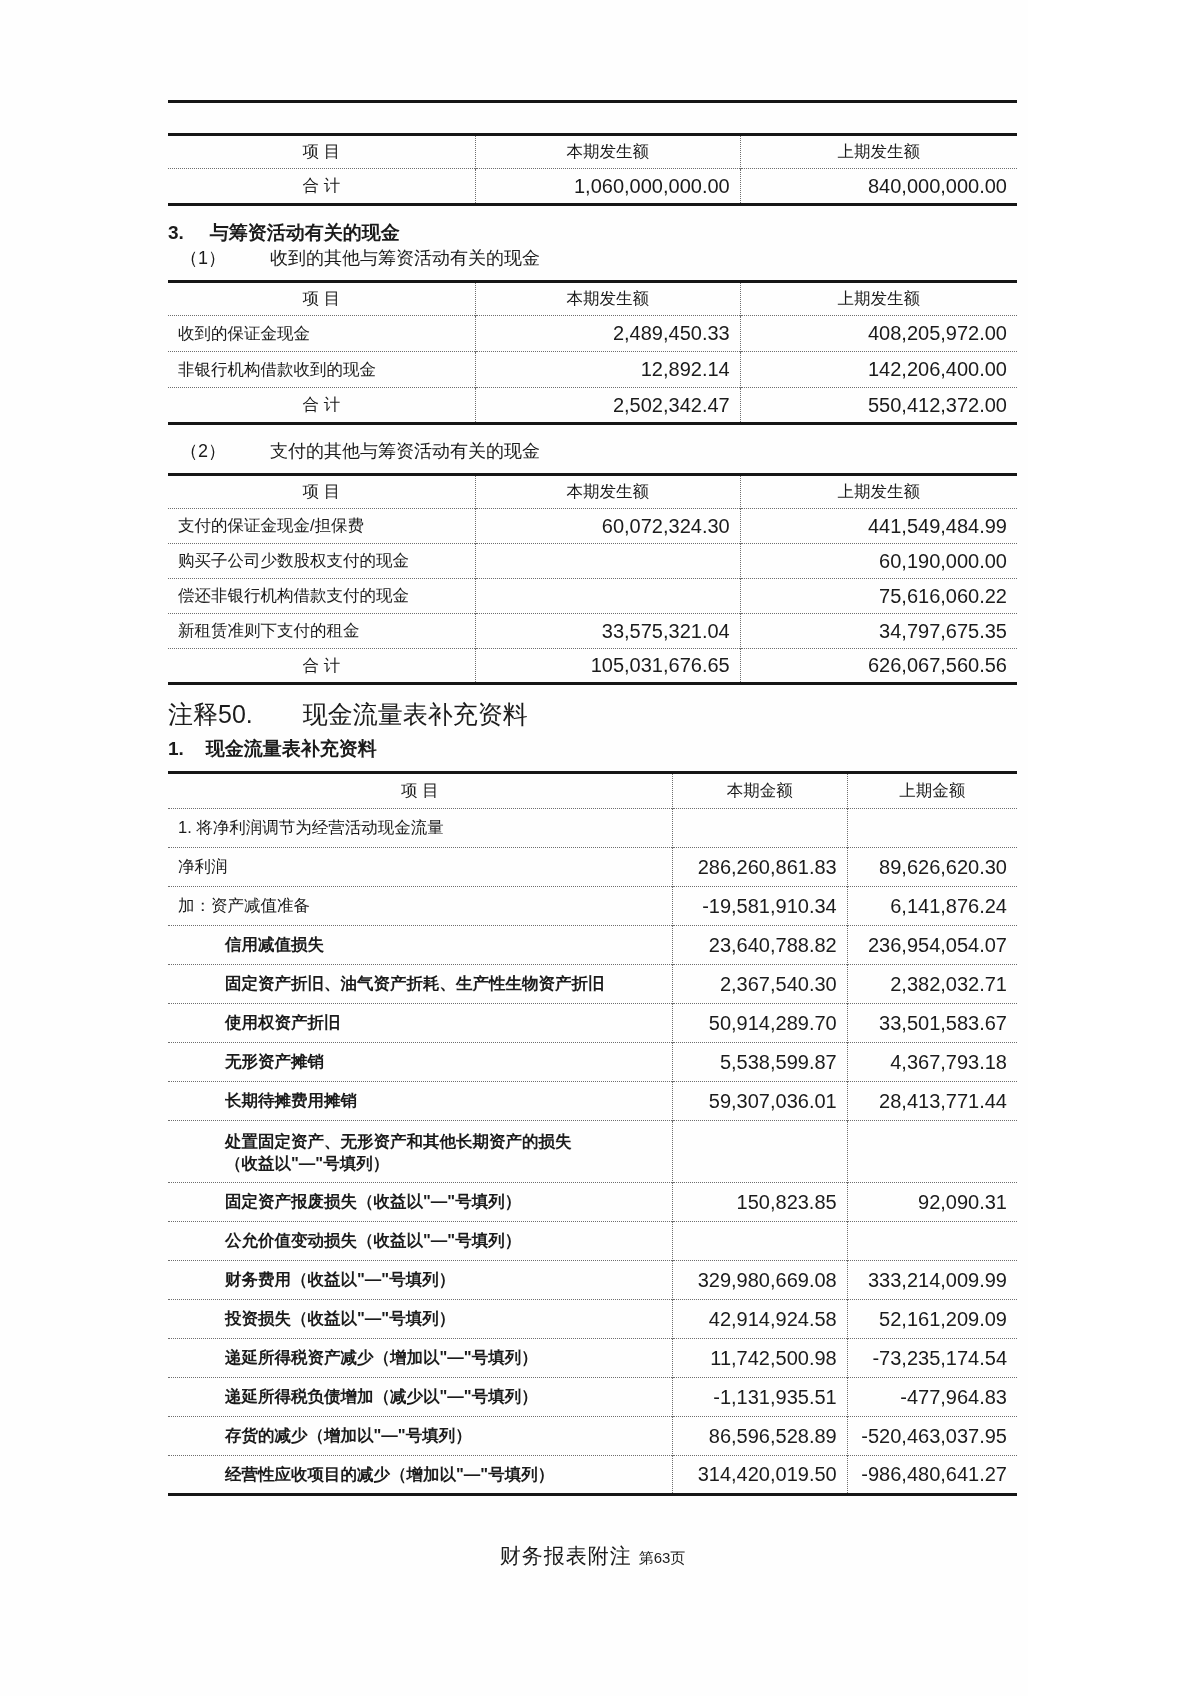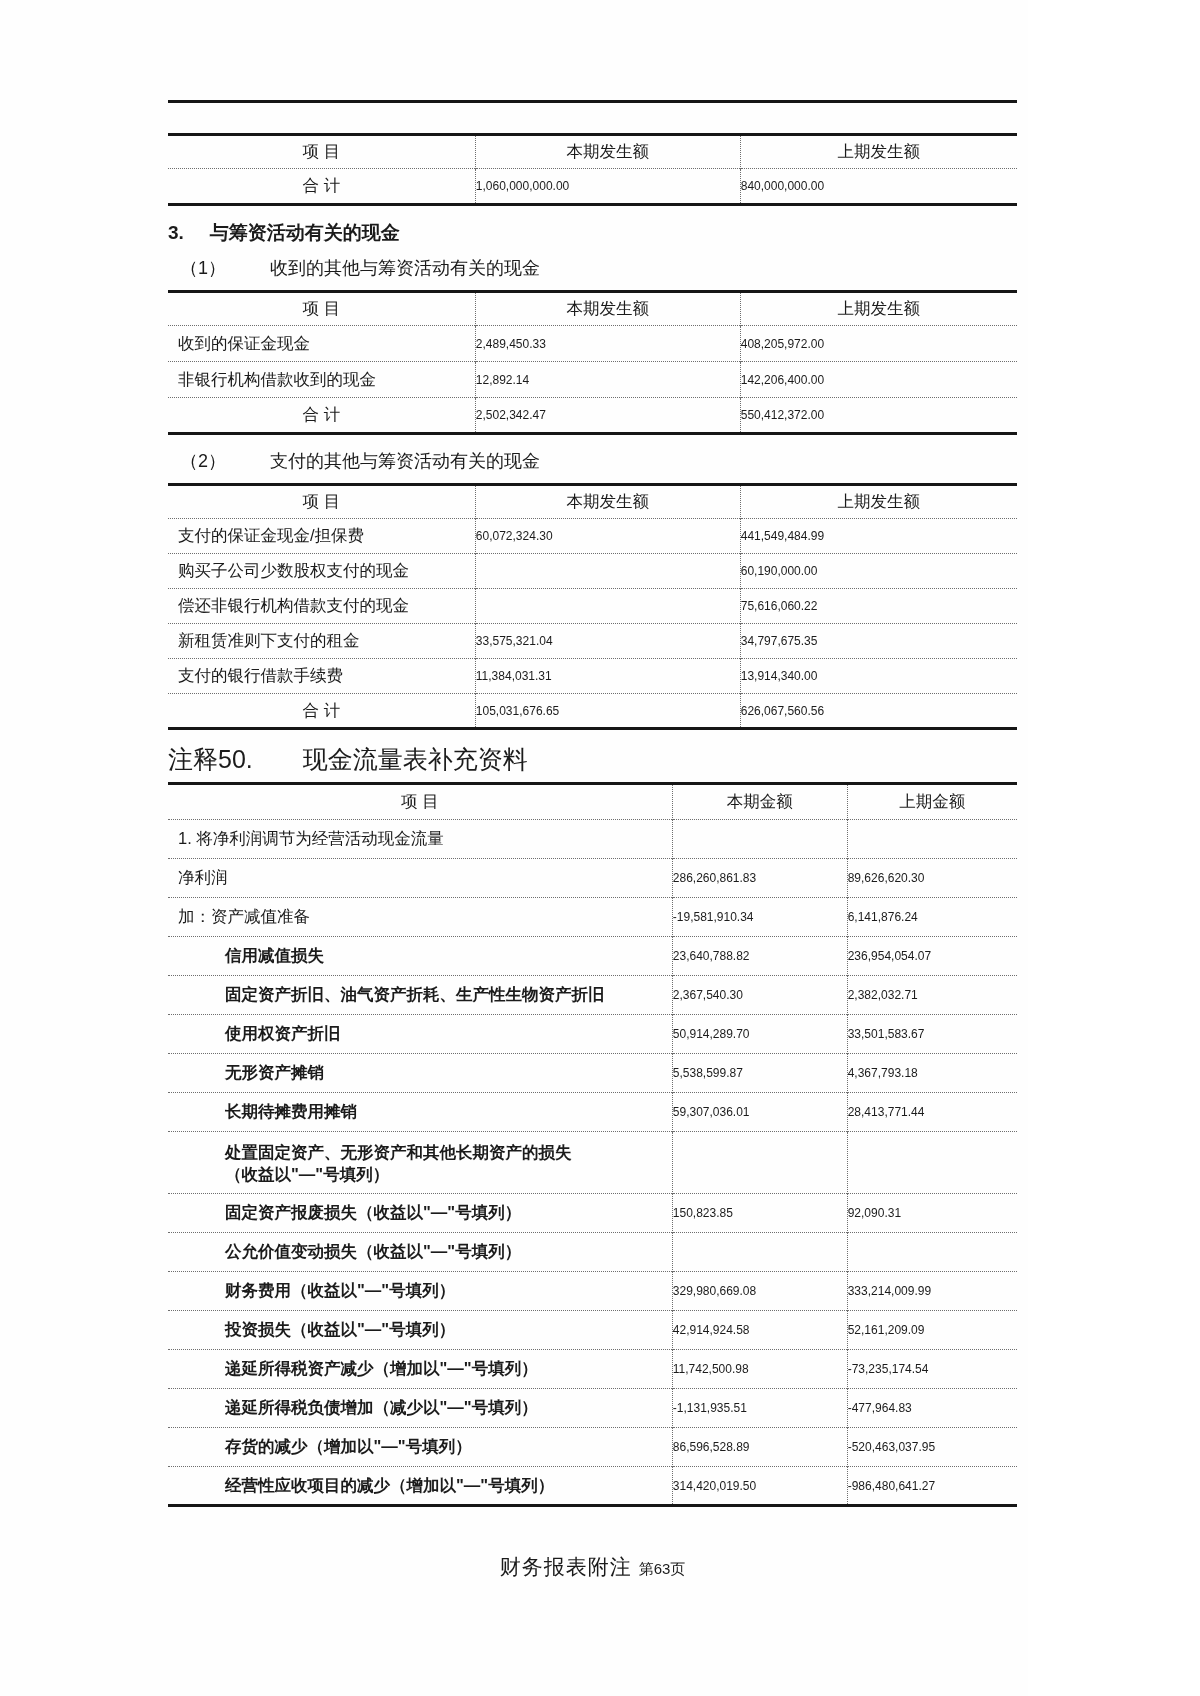"1,060,000,000.00" td.num { font-size: 12px -> 20px; text-align: none -> right }
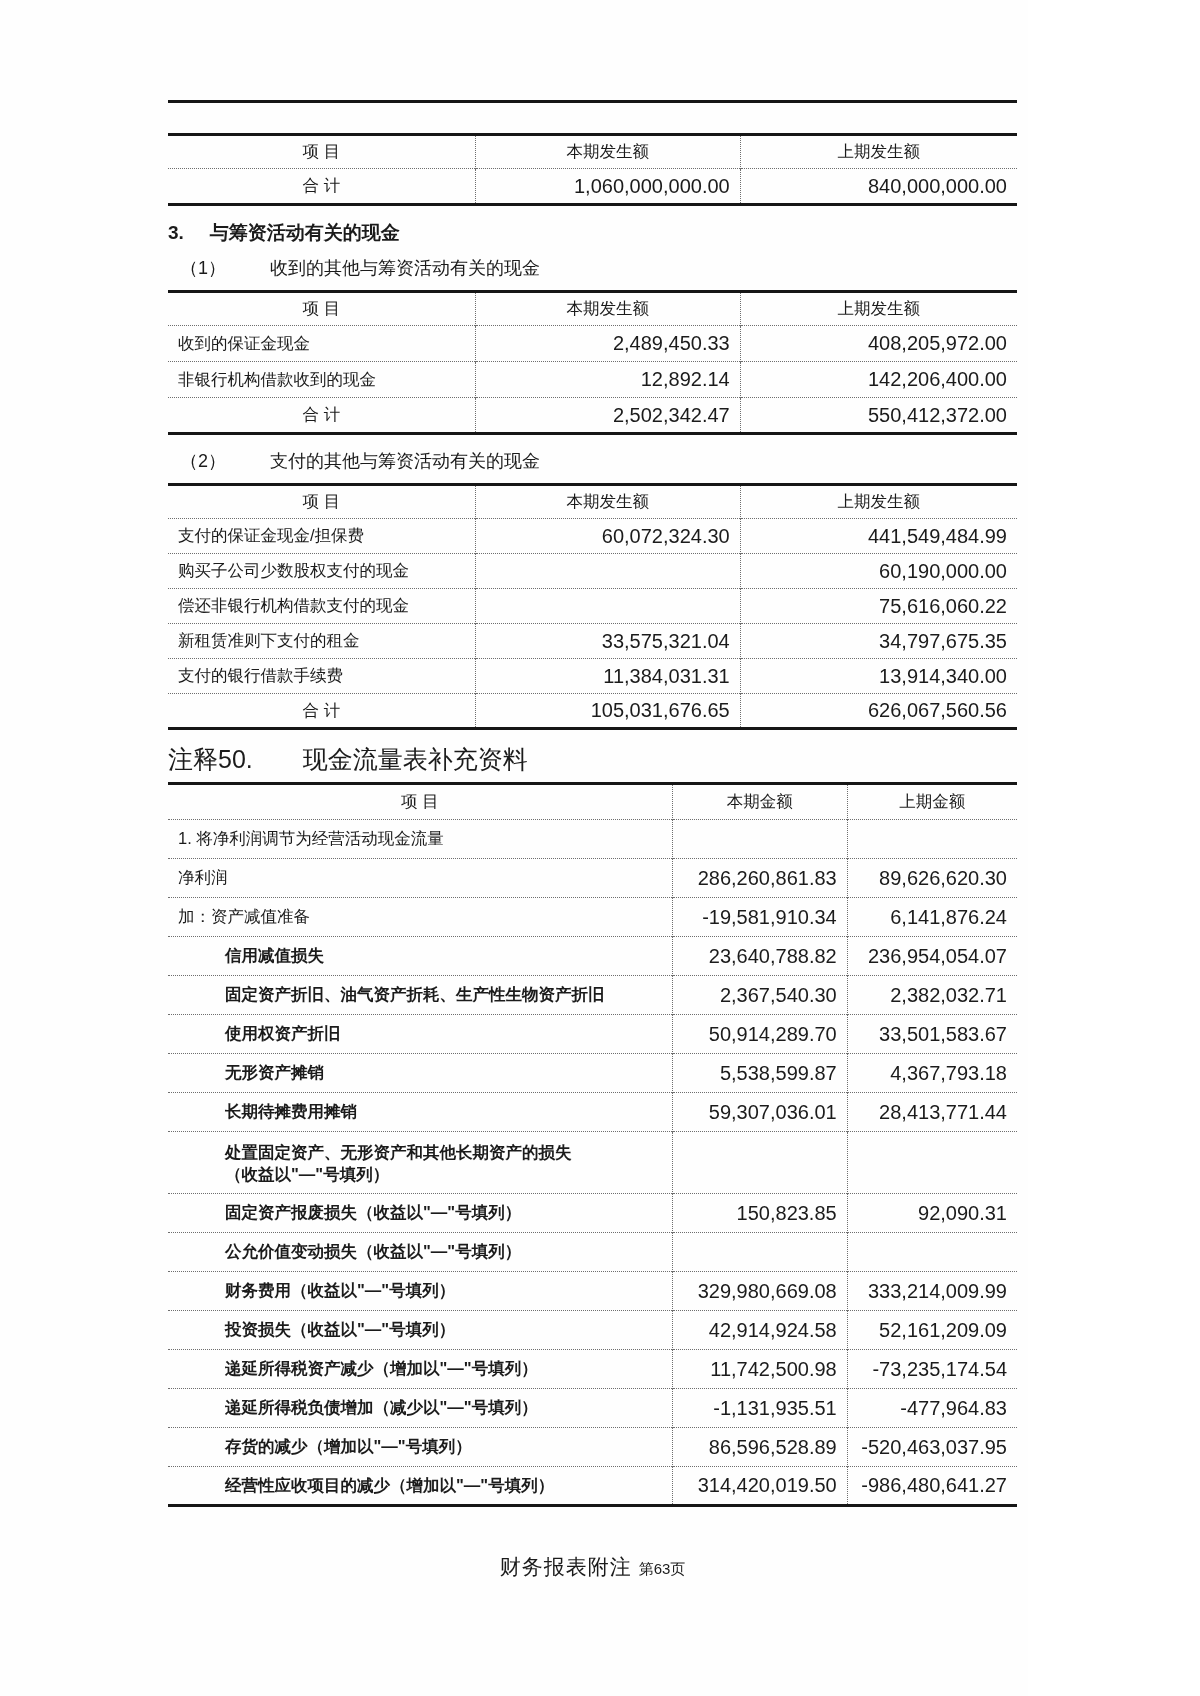"（1） 收到的其他与筹资活动有关的现金" .h-sub { margin-top: 10px -> none }
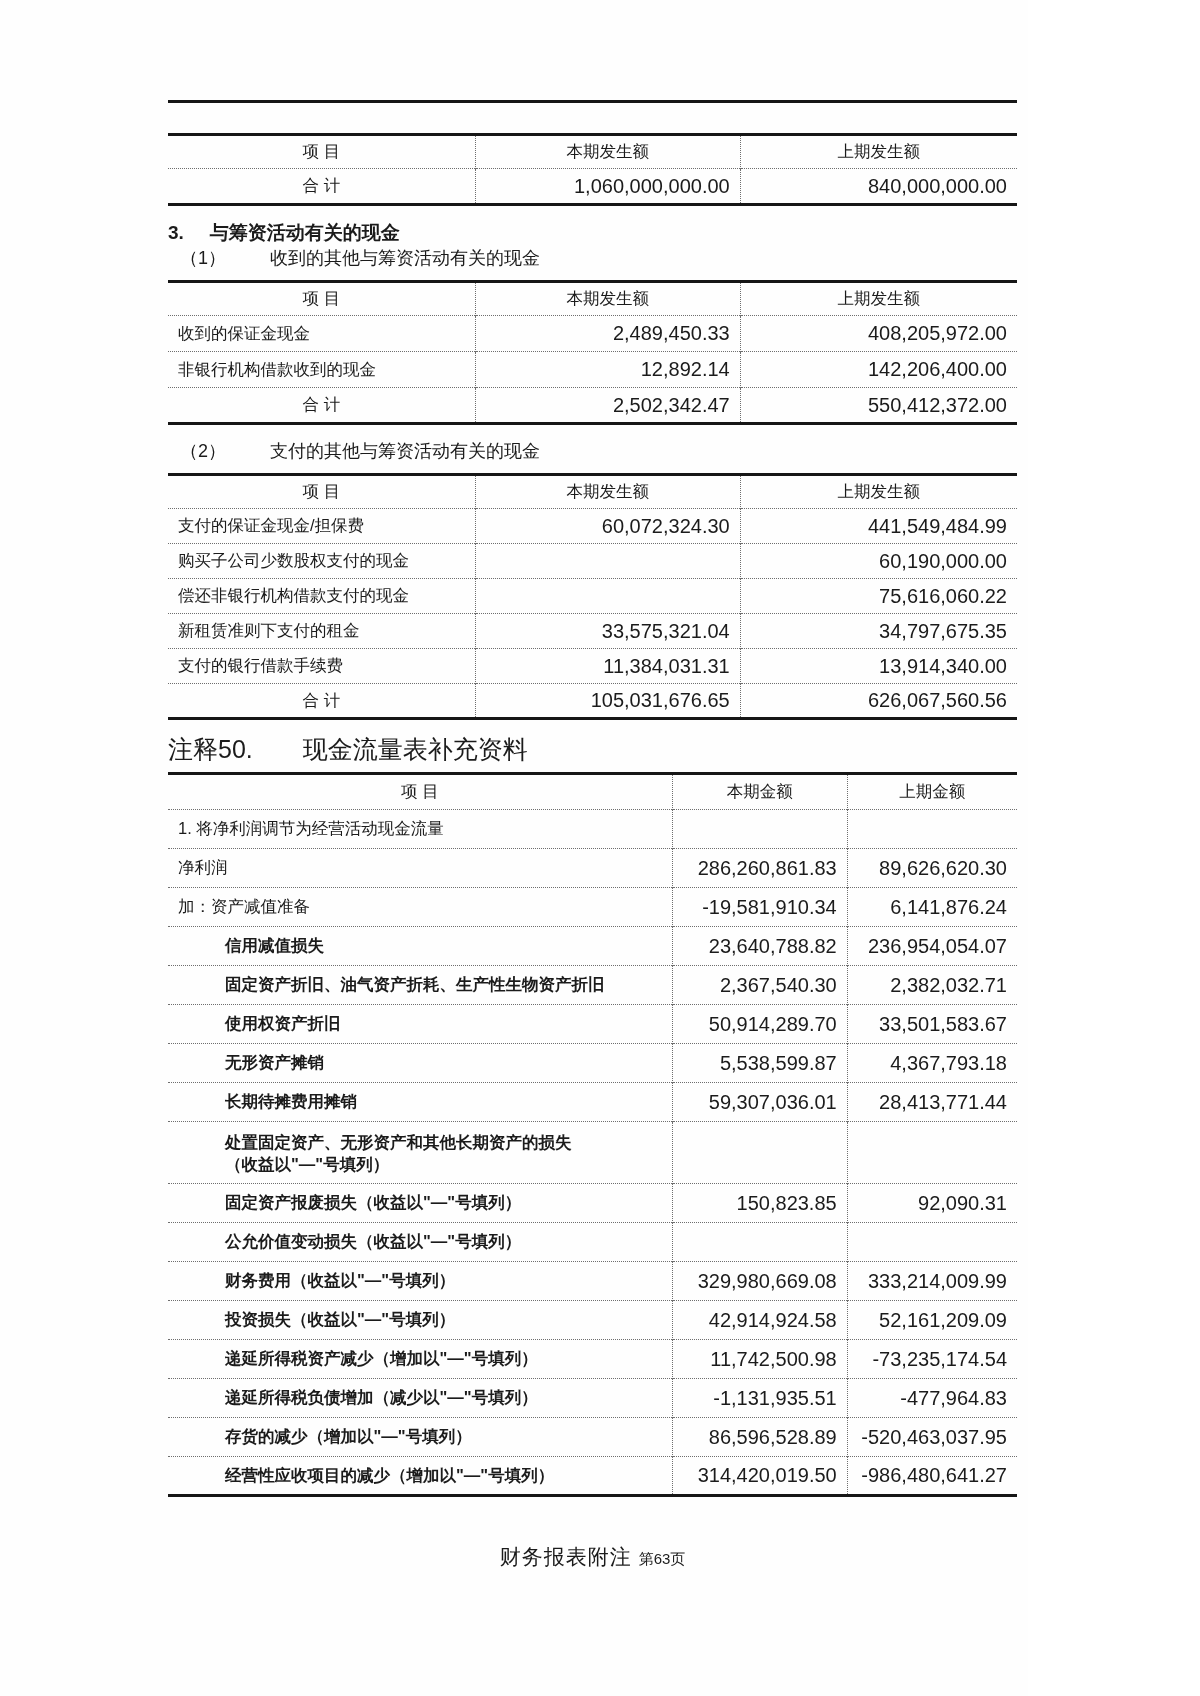"支付的银行借款手续费" tr { html: <tr> <td>支付的银行借款手续费</td> <td>11,384,031.31</td> <td>13,914,340.00</td> </tr> -> none }
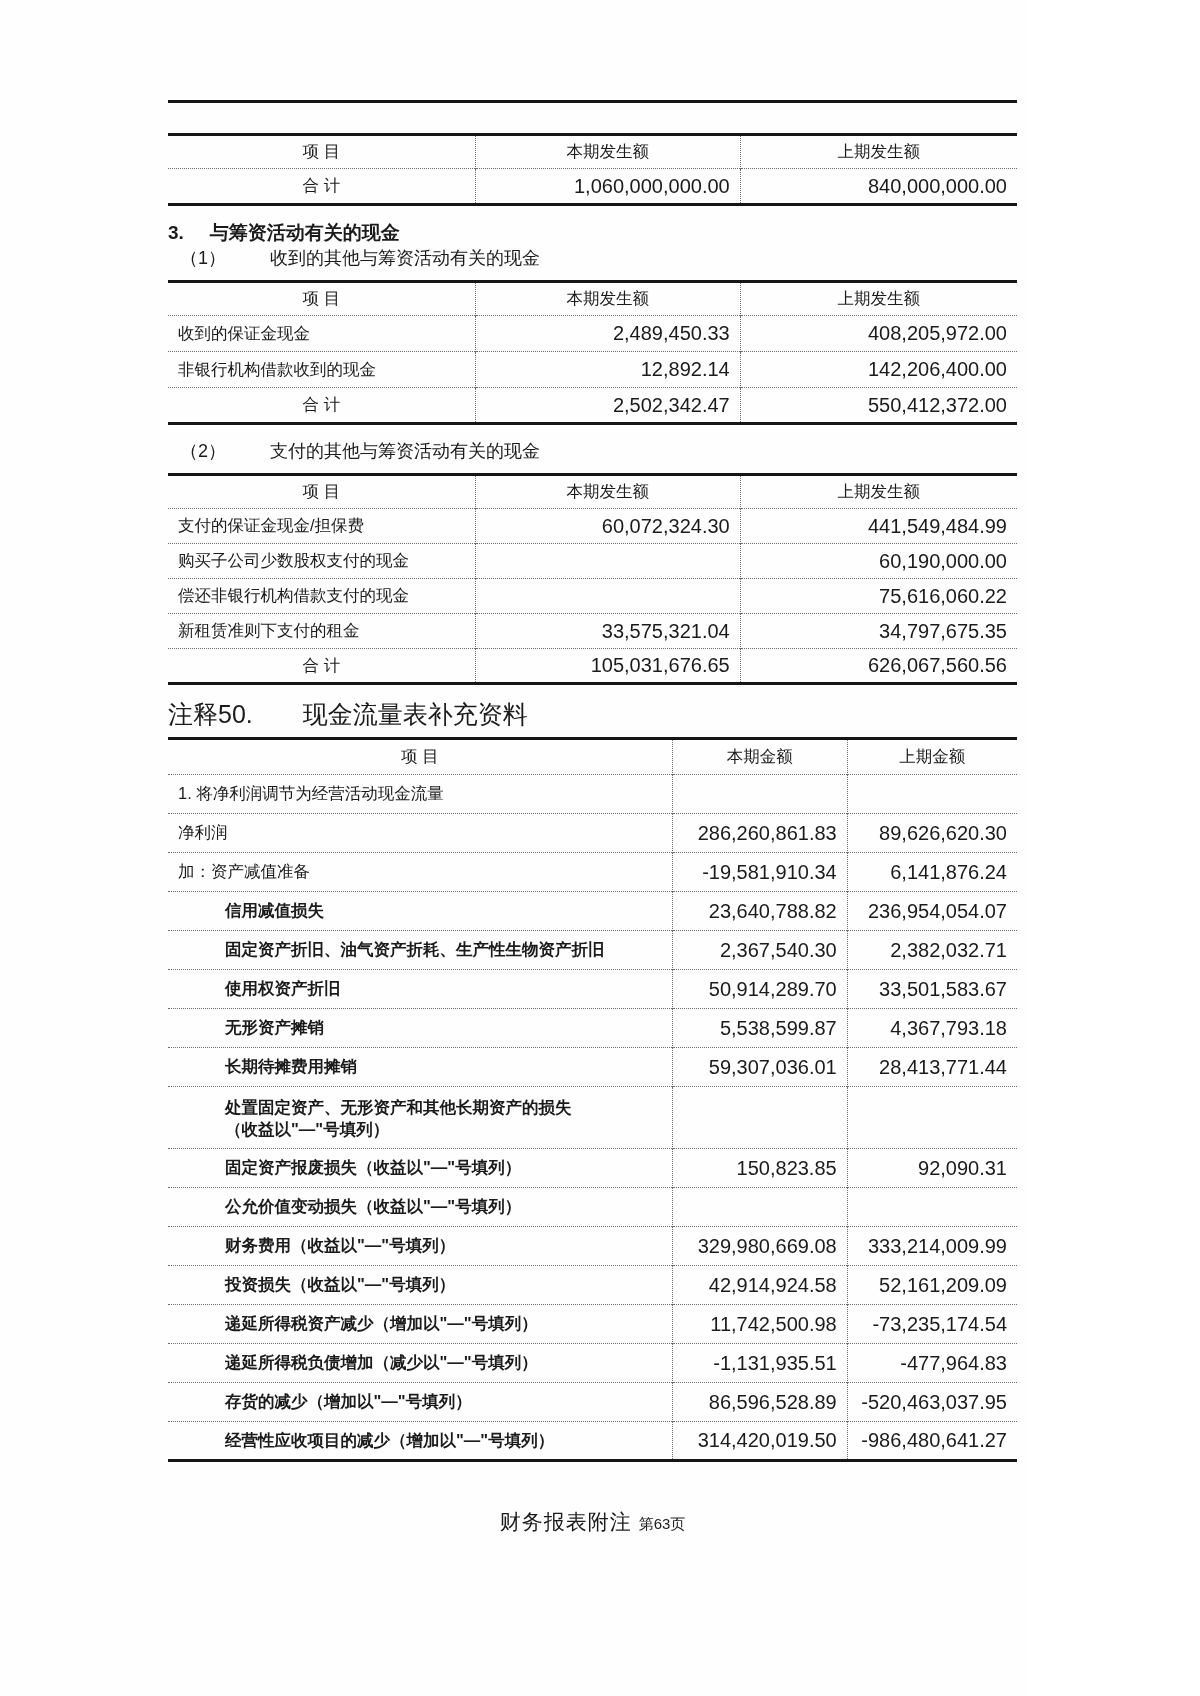"1. 现金流量表补充资料" div.h-note2 { html: none -> <div> <span>1.</span><span>现金流量表补充资料</span> </div> }
